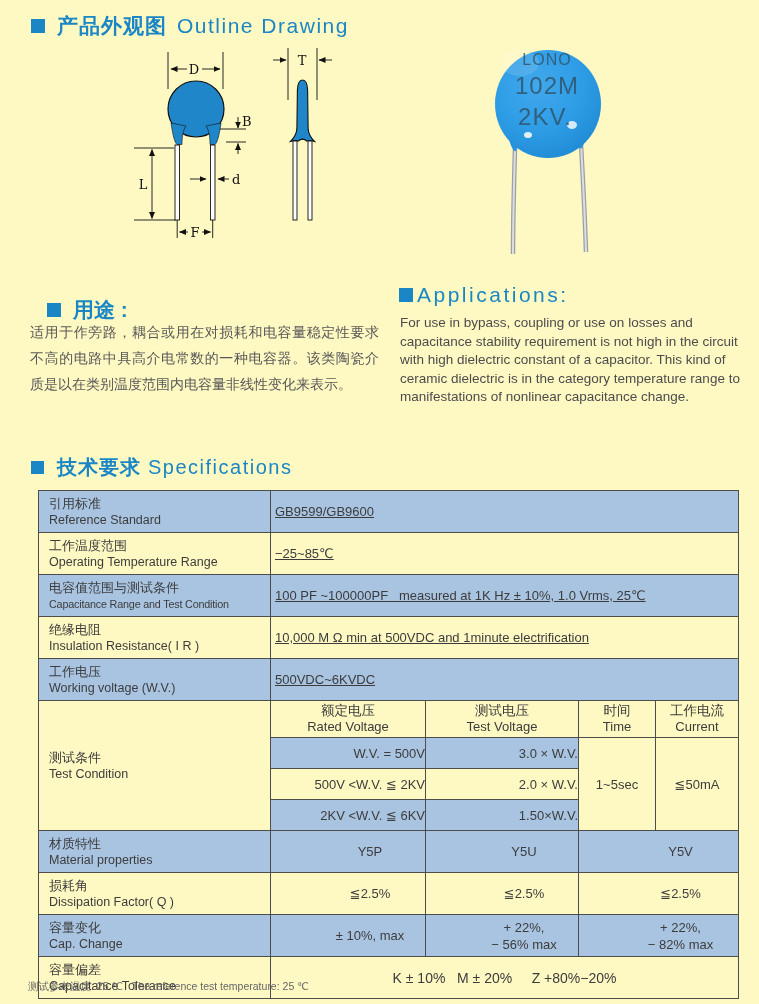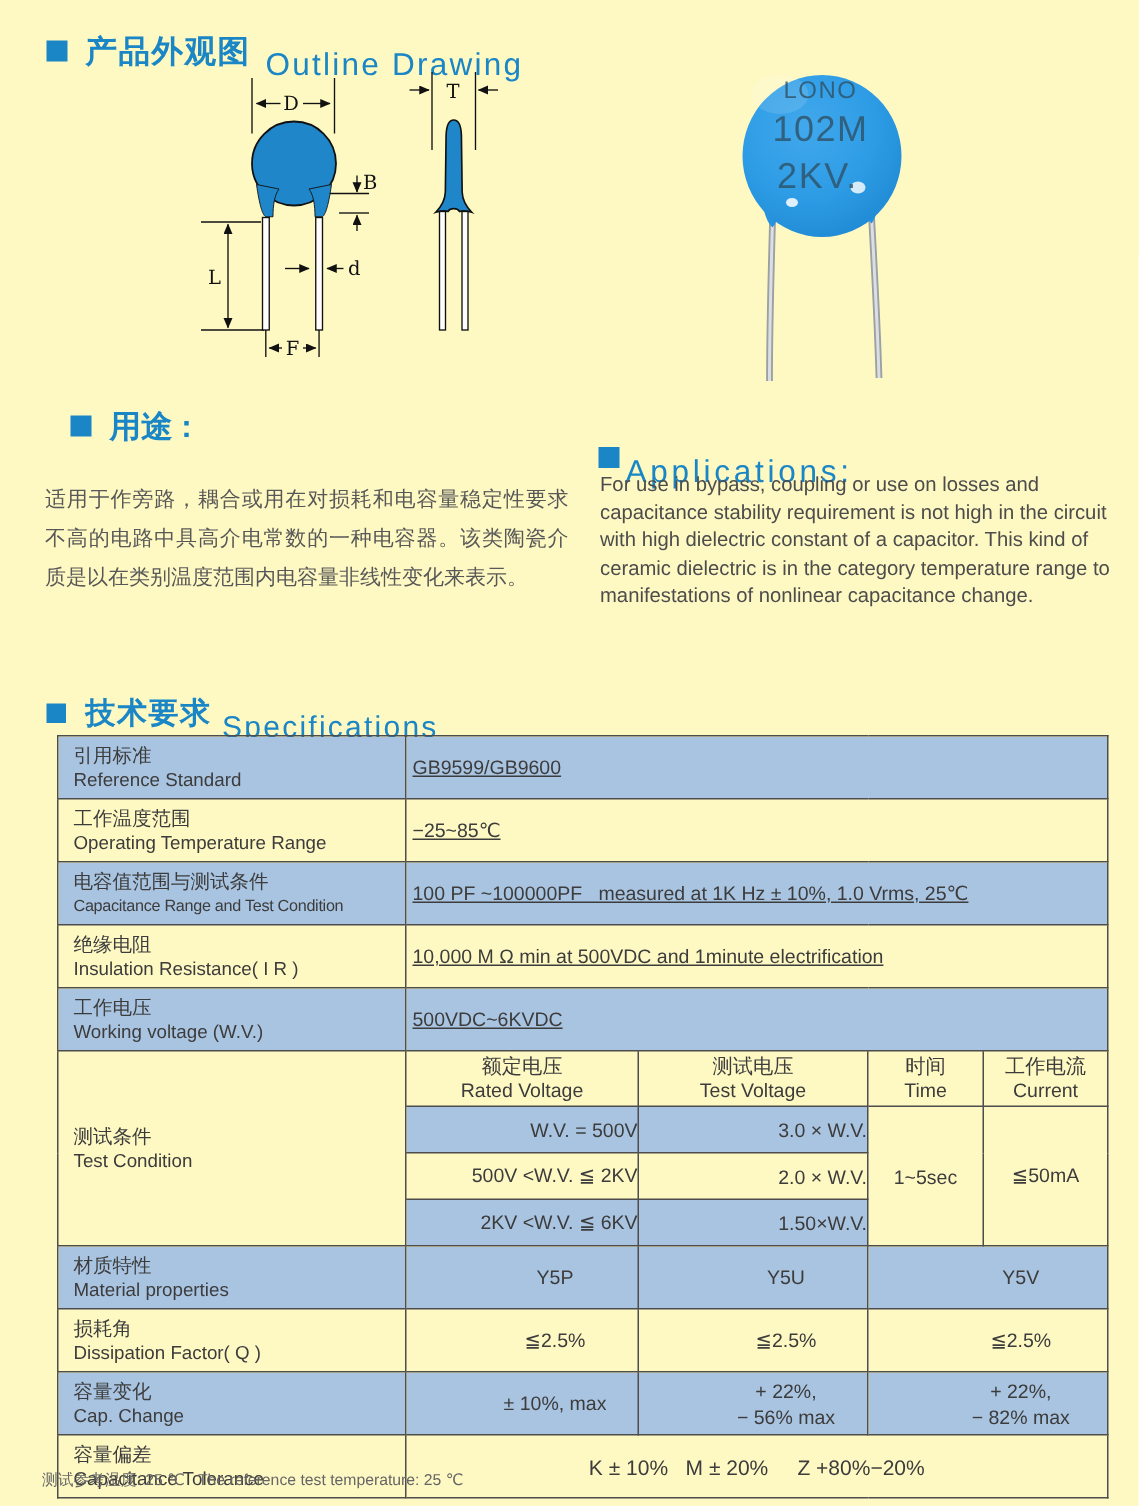"Outline Drawing" .head-en { margin-top: 20px -> none }
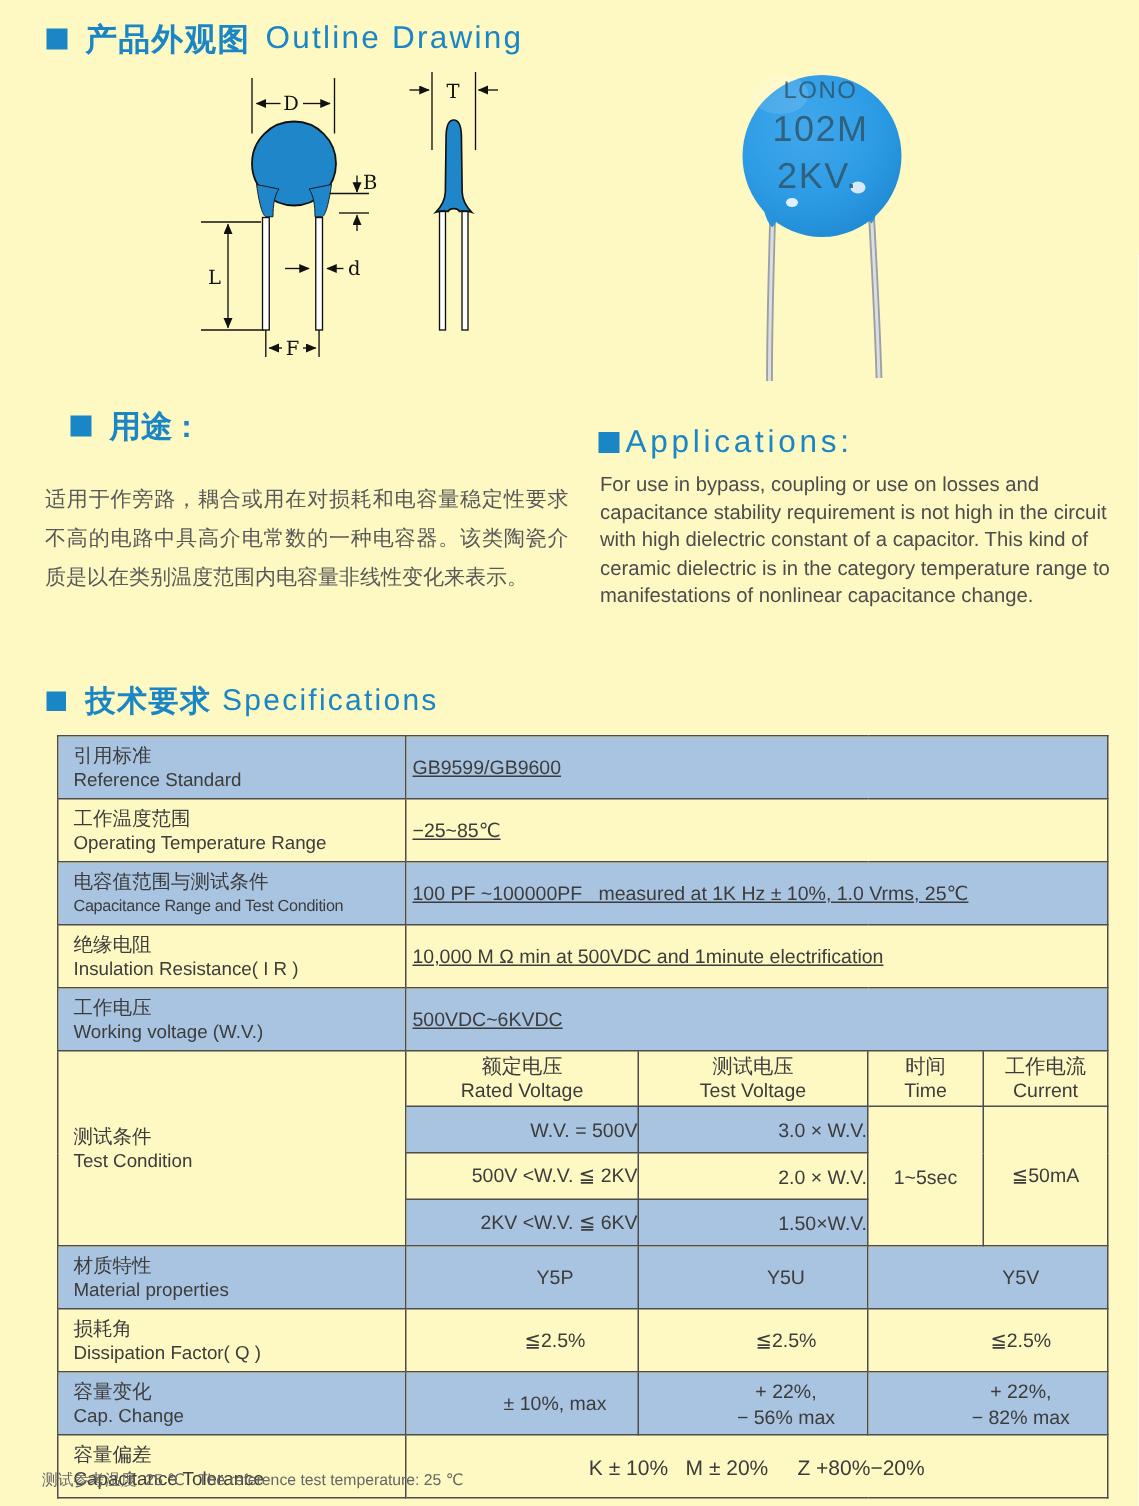"用途 :" .title-usage { top: 270px -> 296px }
